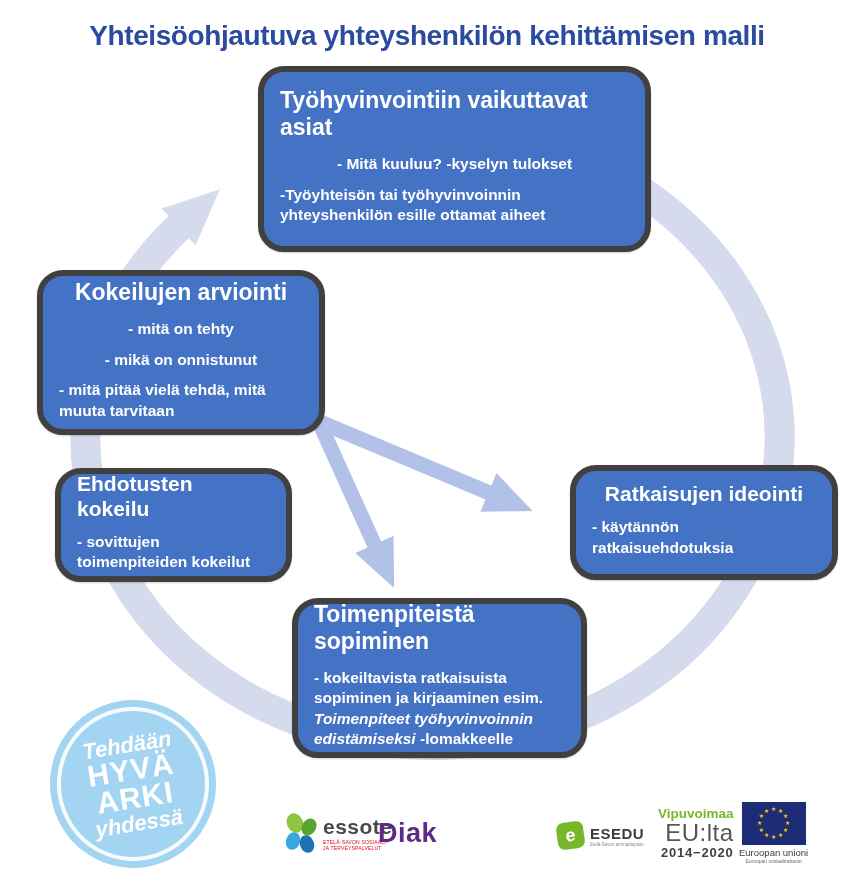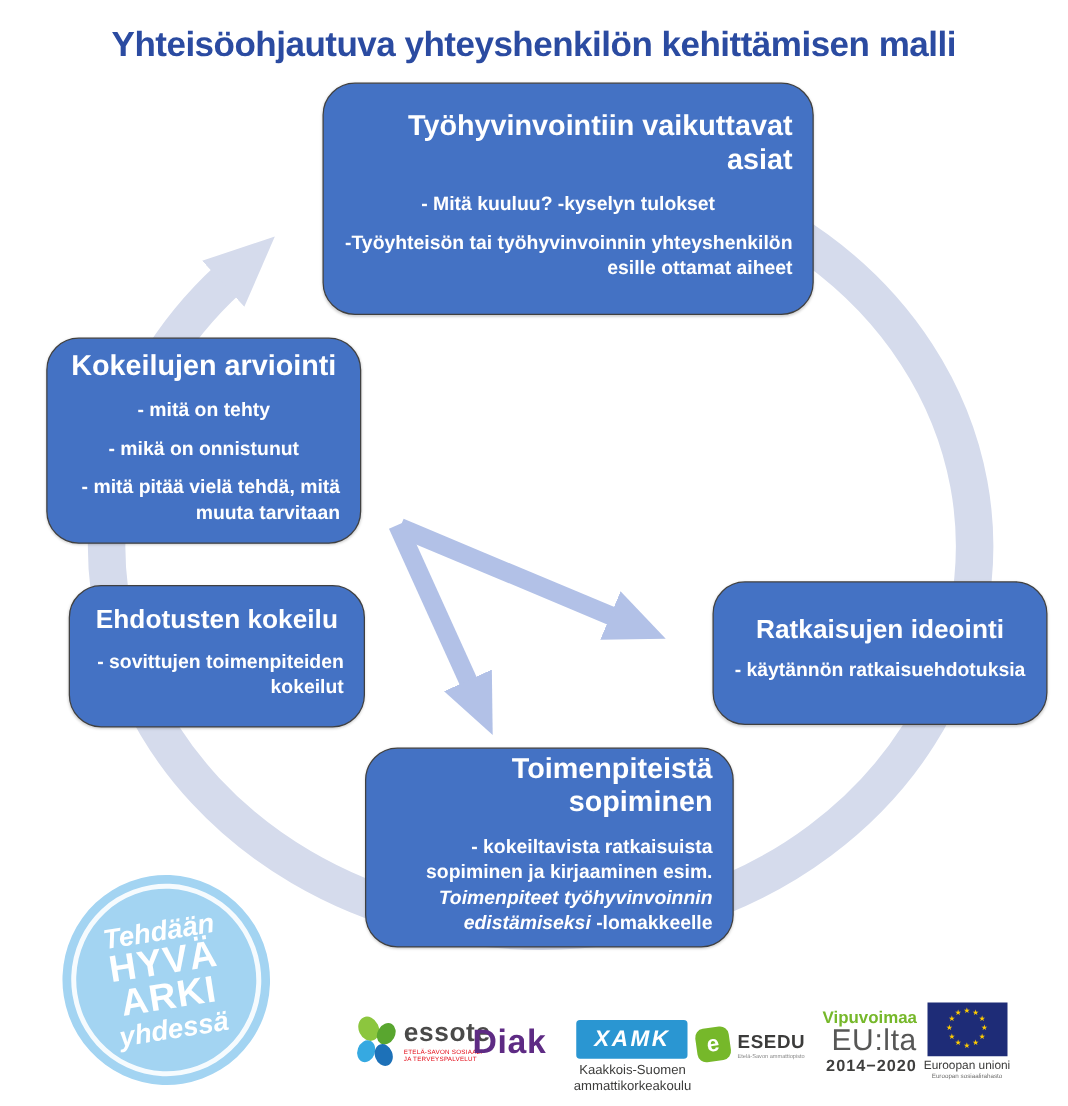"Työhyvinvointiin vaikuttavat asiat" .box { border: 1px solid #404040 -> 6px solid #404040; text-align: right -> left }
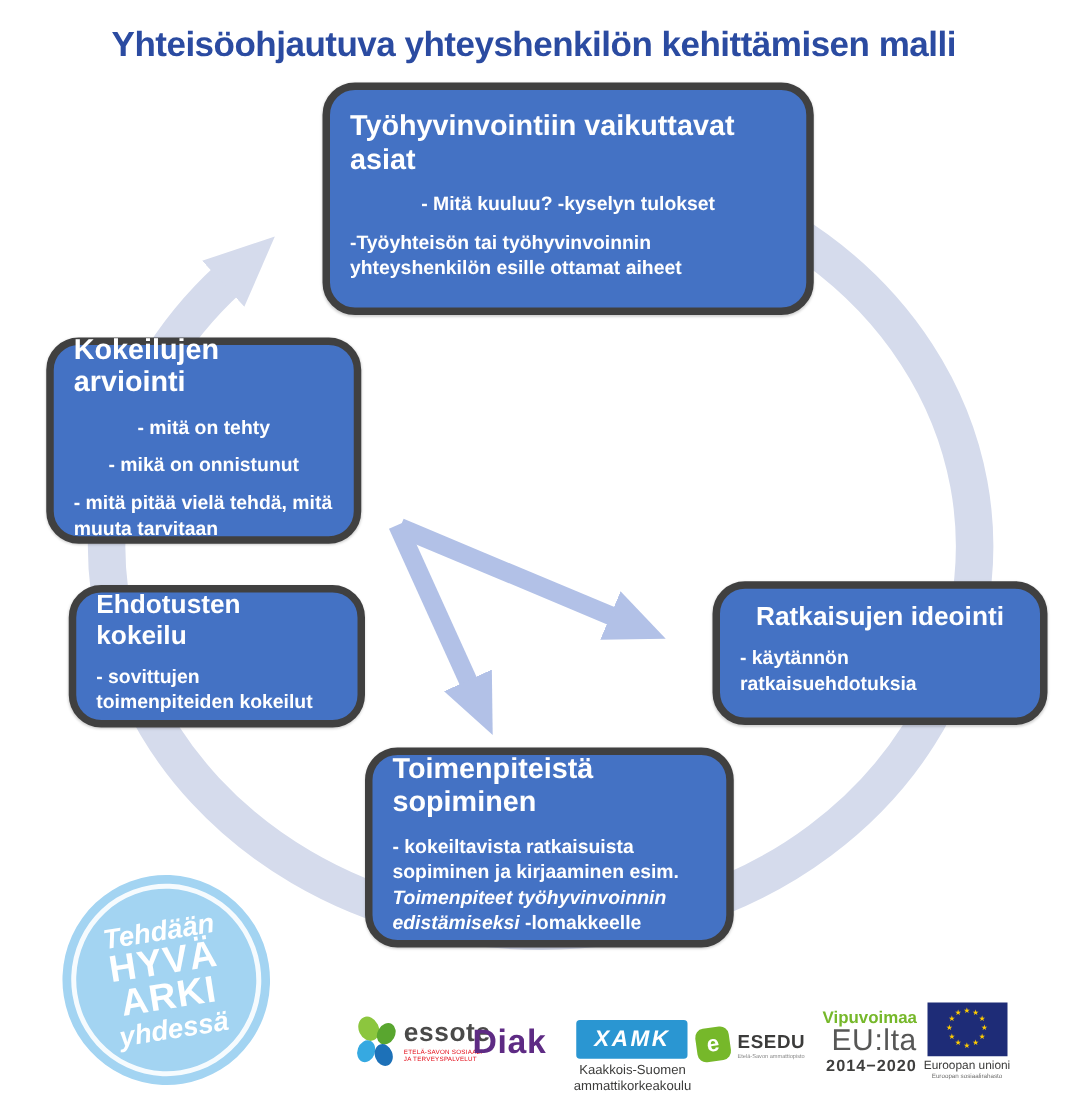"Kokeilujen arviointi" div.box { width: 252px -> 288px }
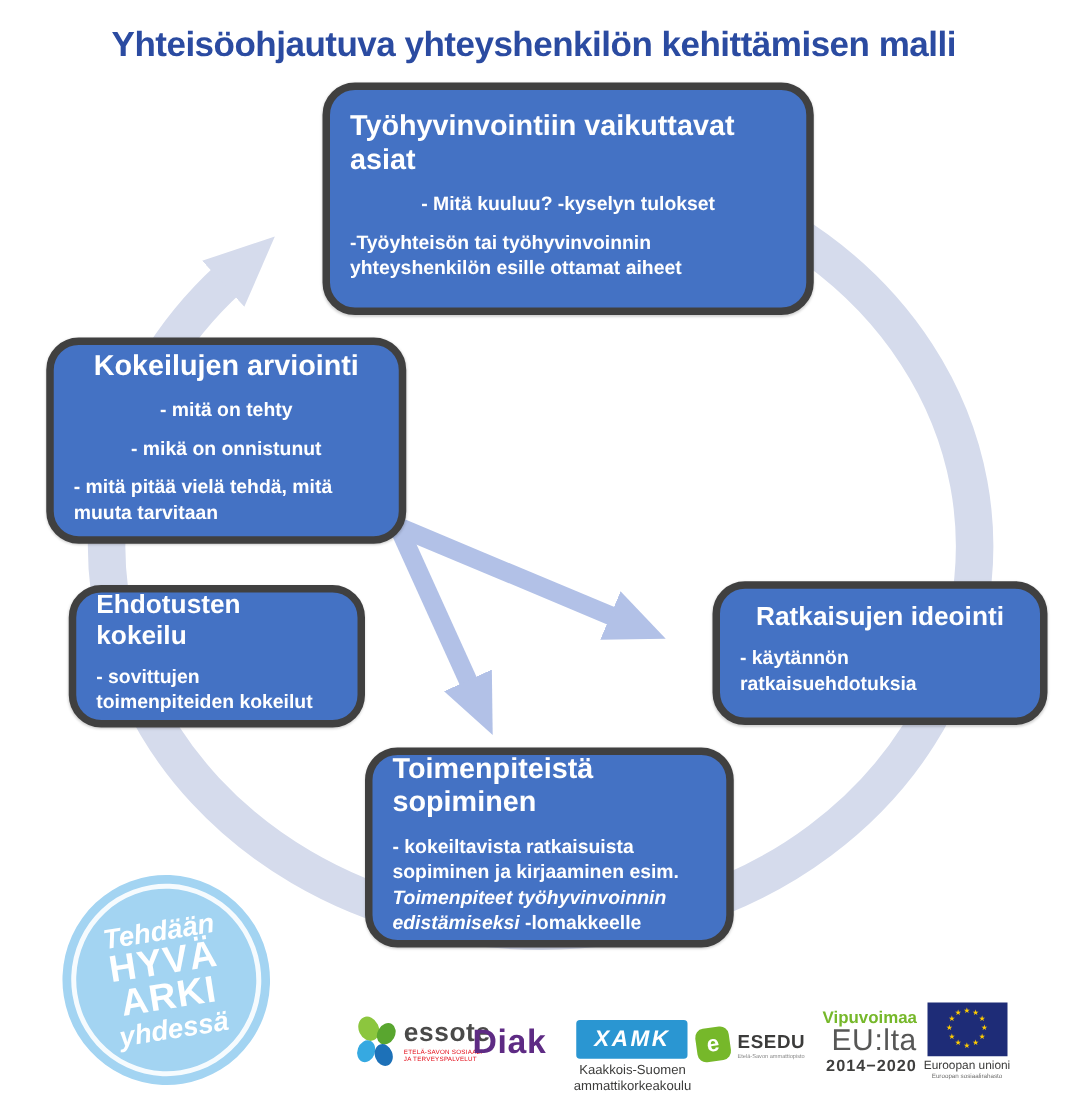"XAMK" div.logo-group { html: <div> <div>XAMK</div> <div> <div>Kaakkois-Suomen</div> <div>ammattikorkeakoulu</div> </div> </div> -> none }
